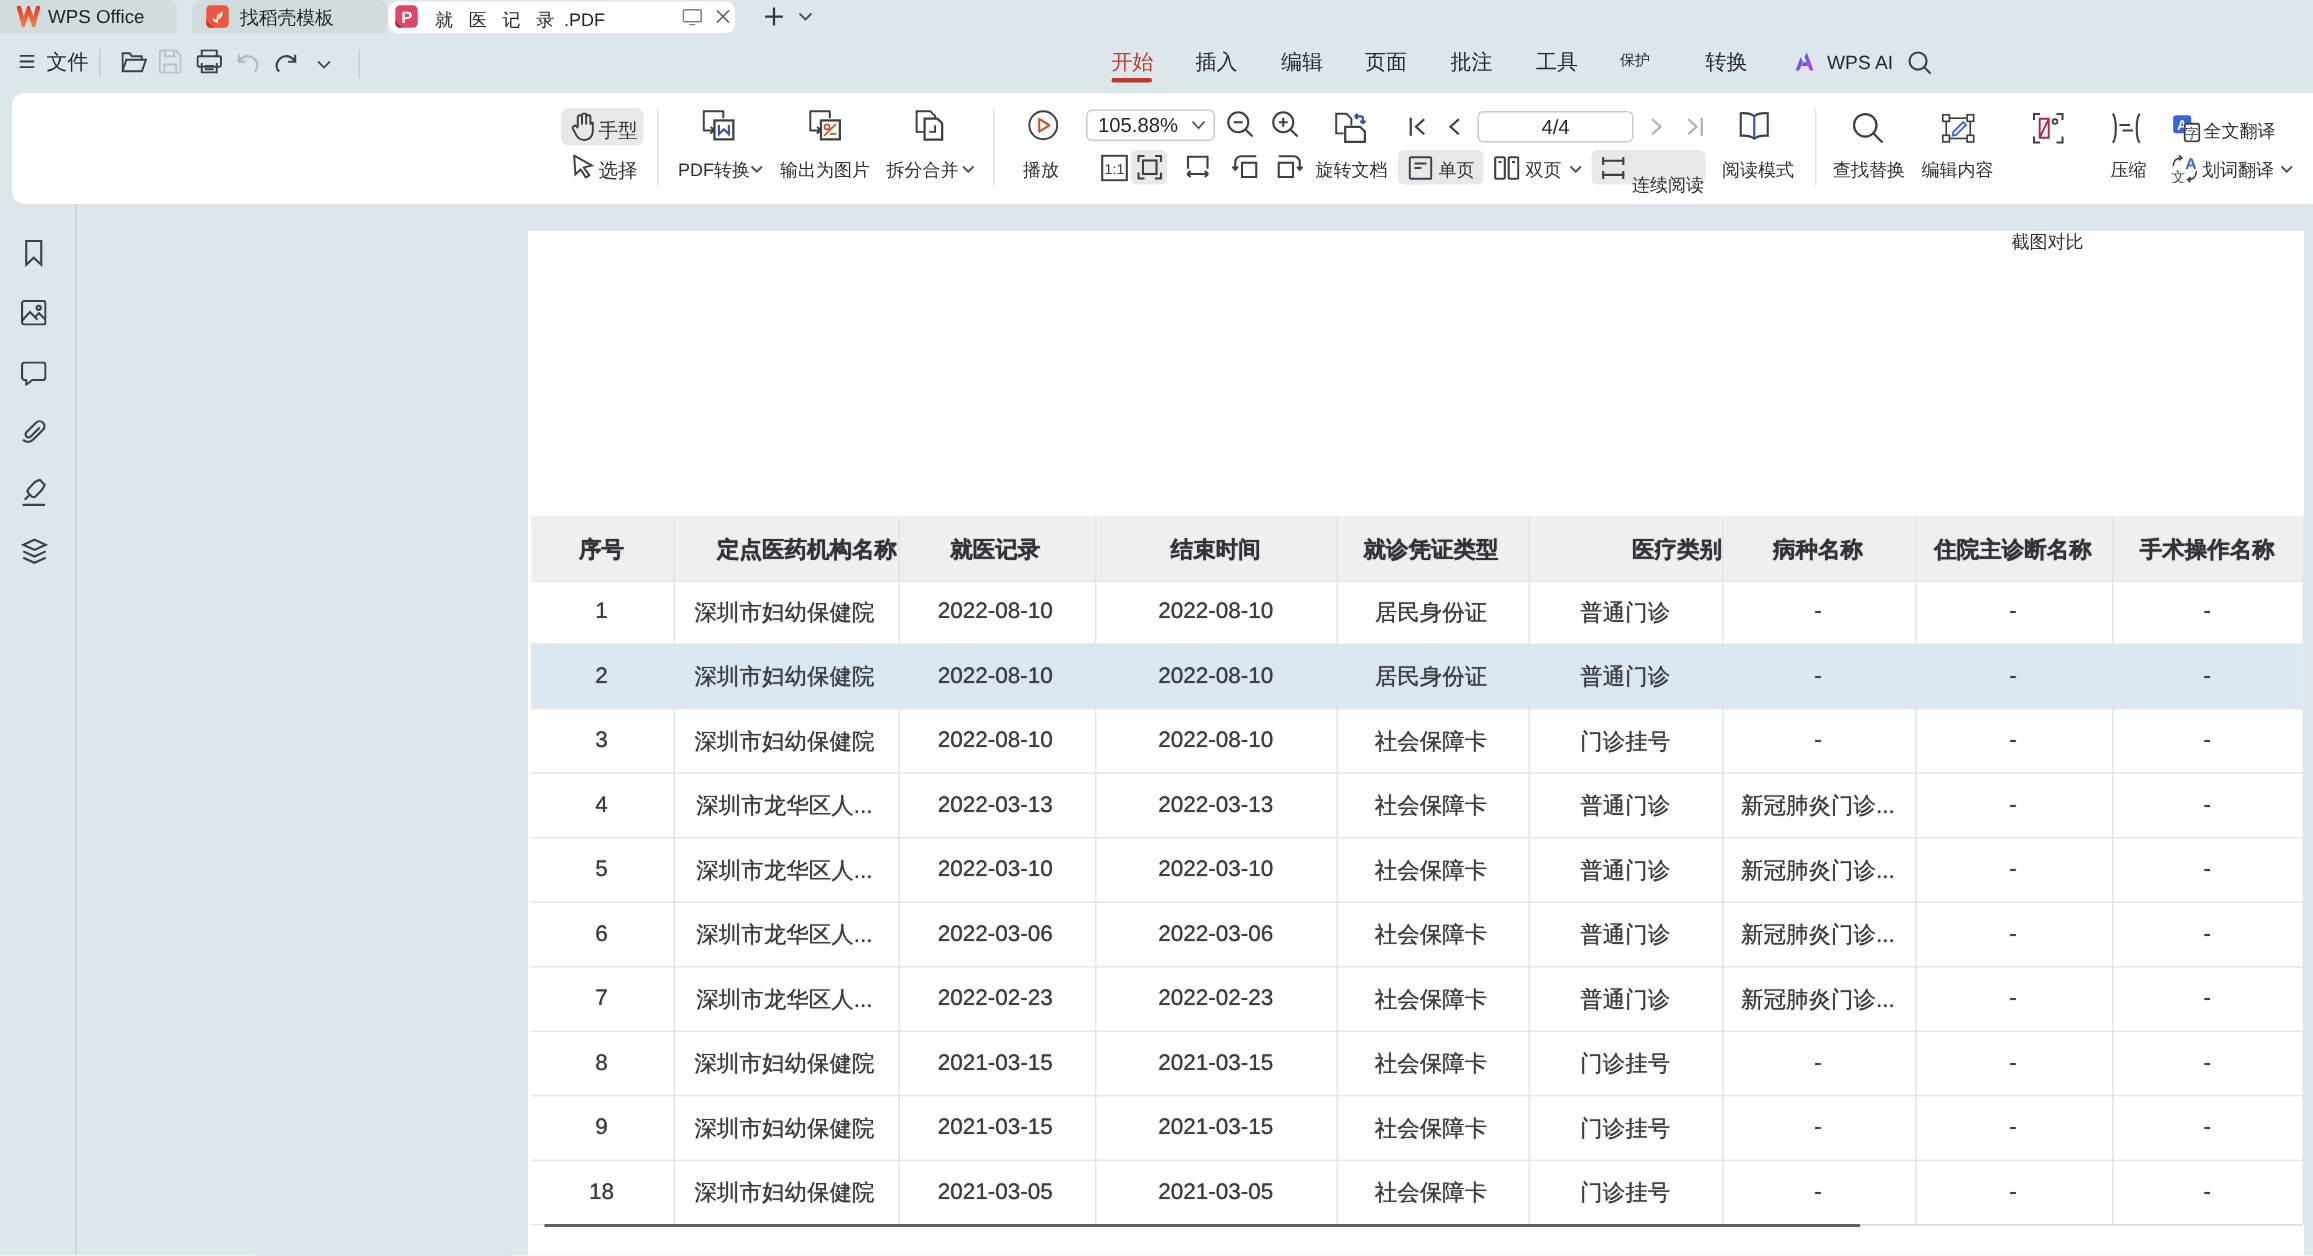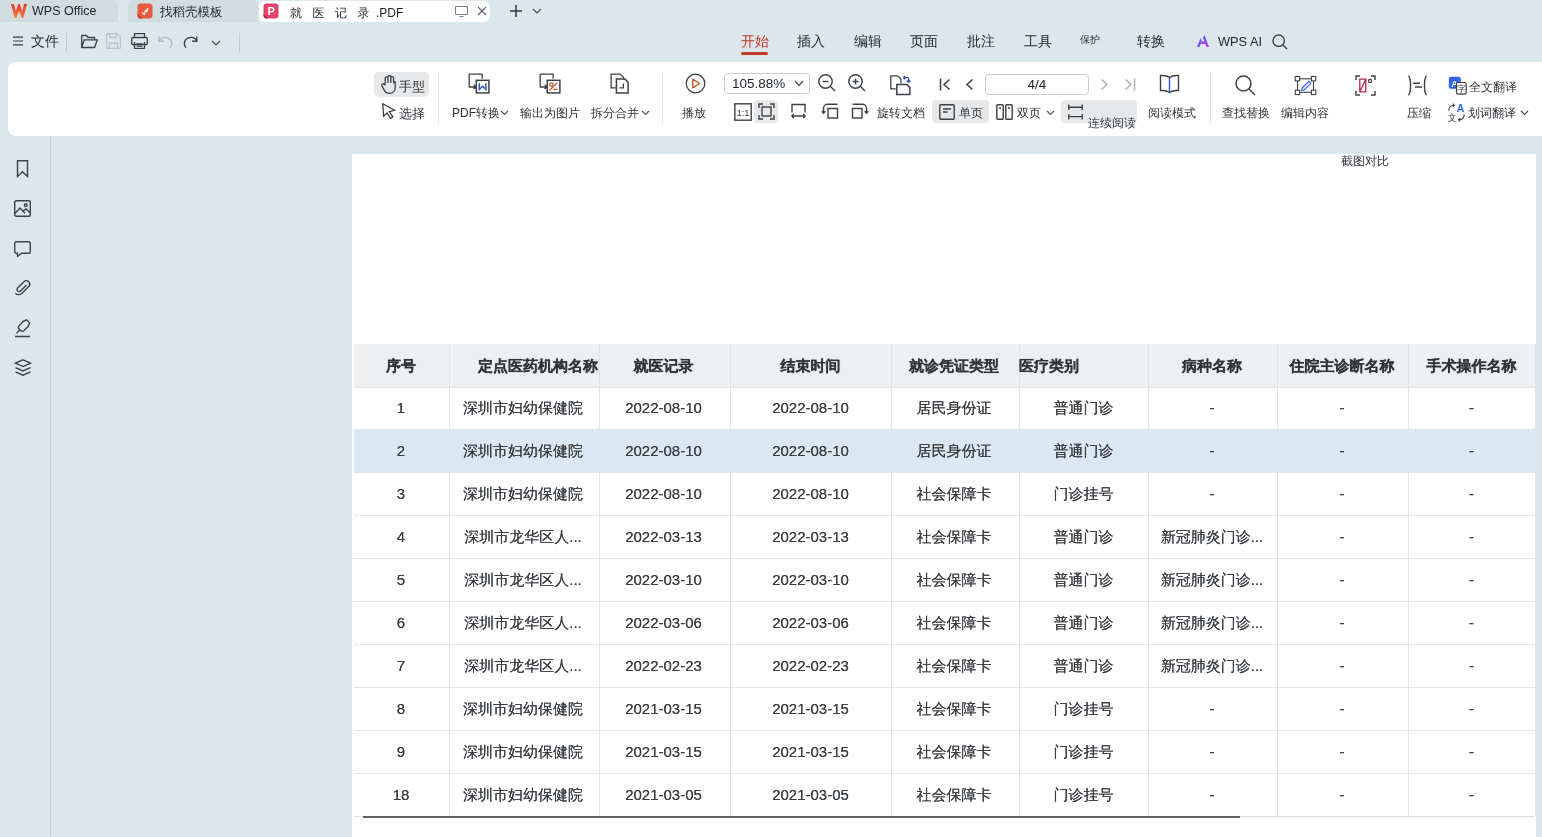"医疗类别" div.abs { text-align: left -> right }
